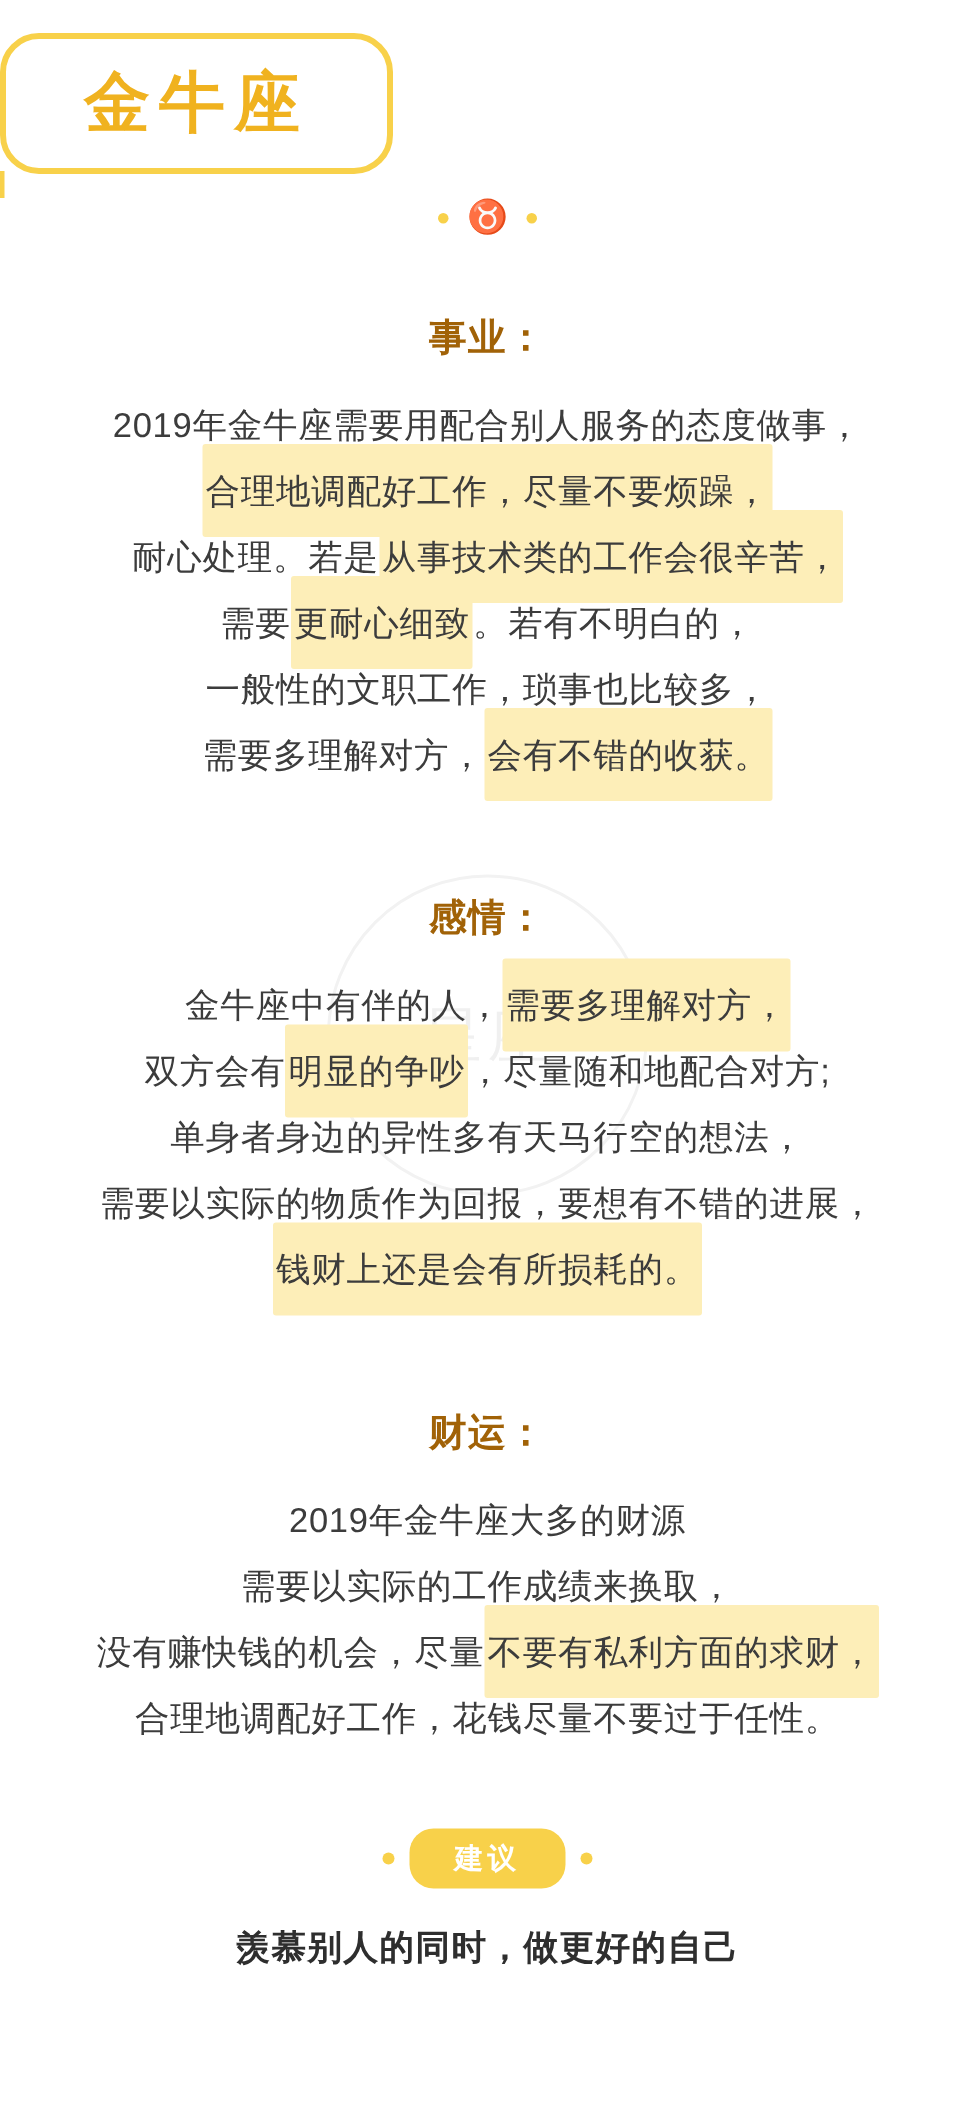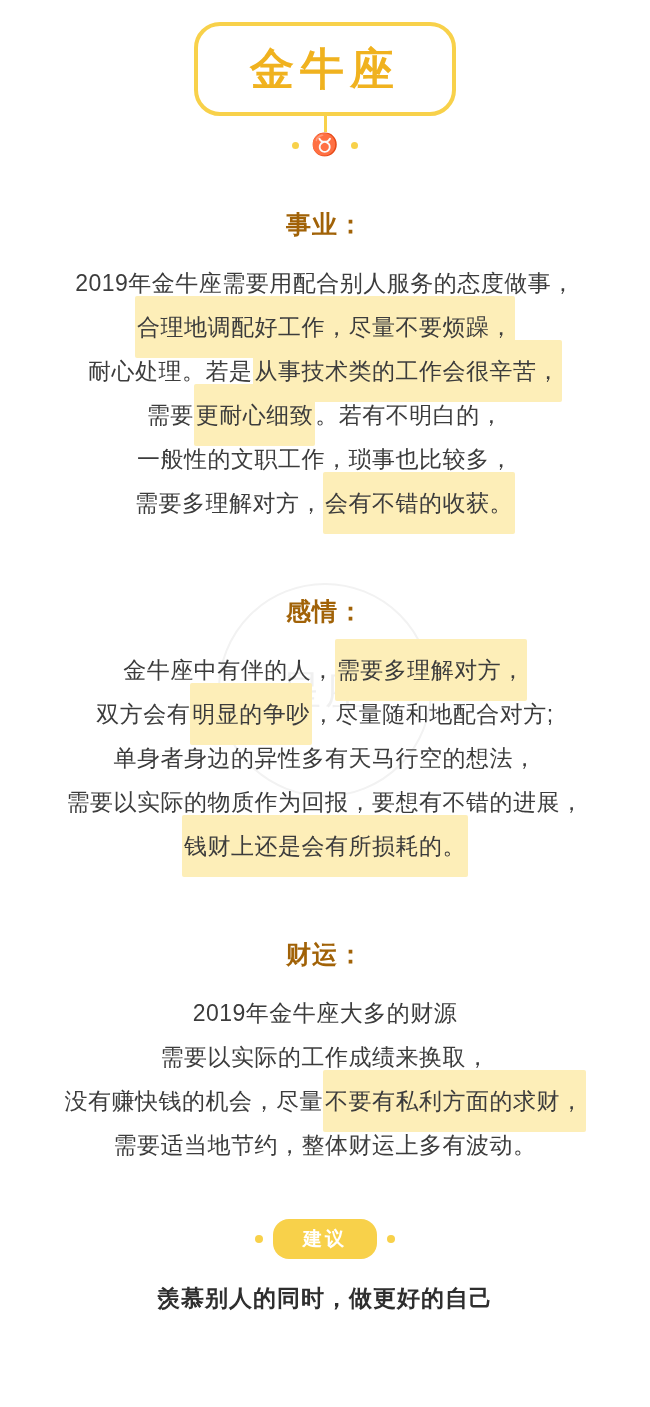"金牛座" .header { align-items: center -> none }
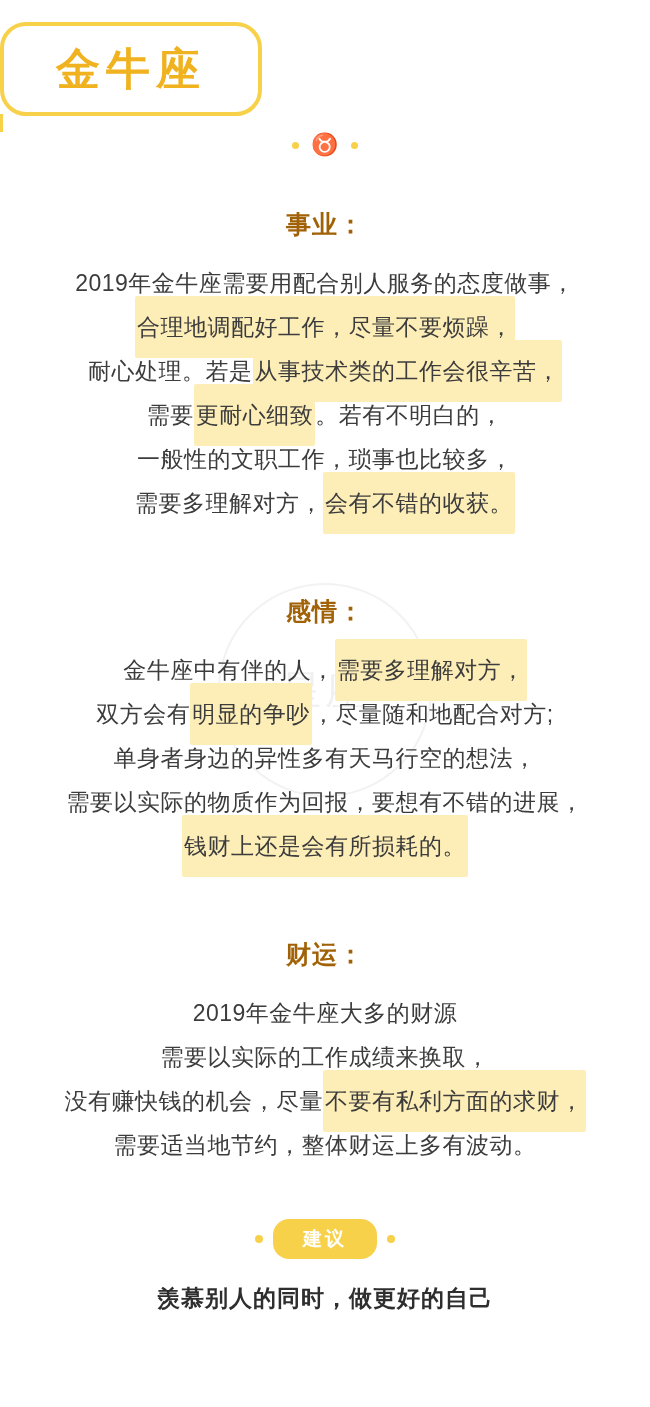"需要适当地节约，整体财运上多有波动。" span { text: 需要适当地节约，整体财运上多有波动 -> 合理地调配好工作，花钱尽量不要过于任性 }
